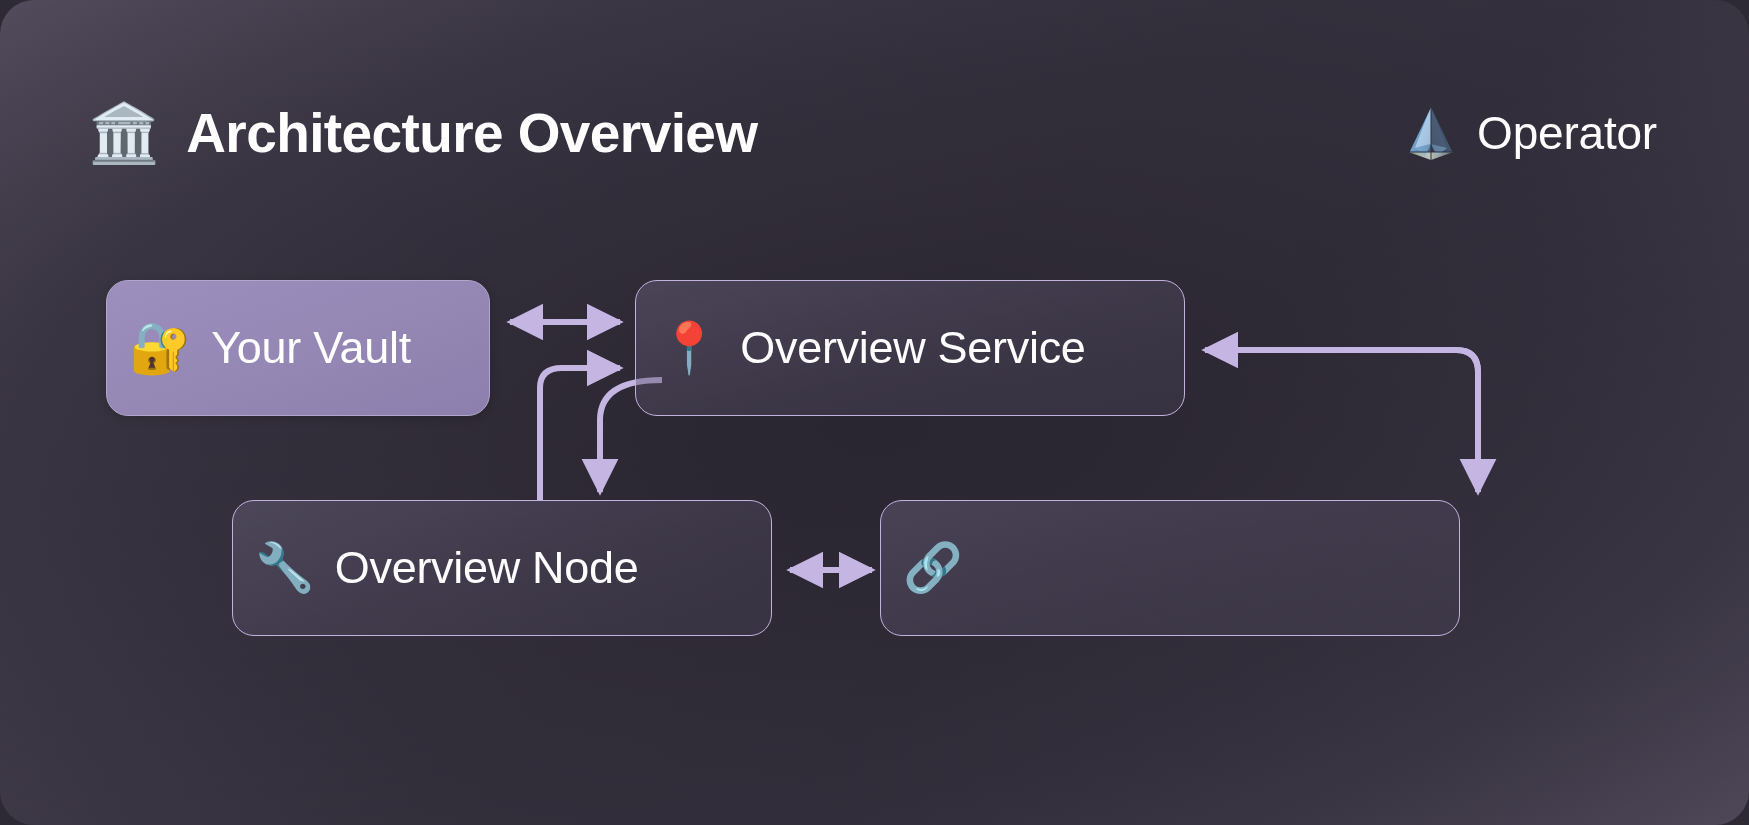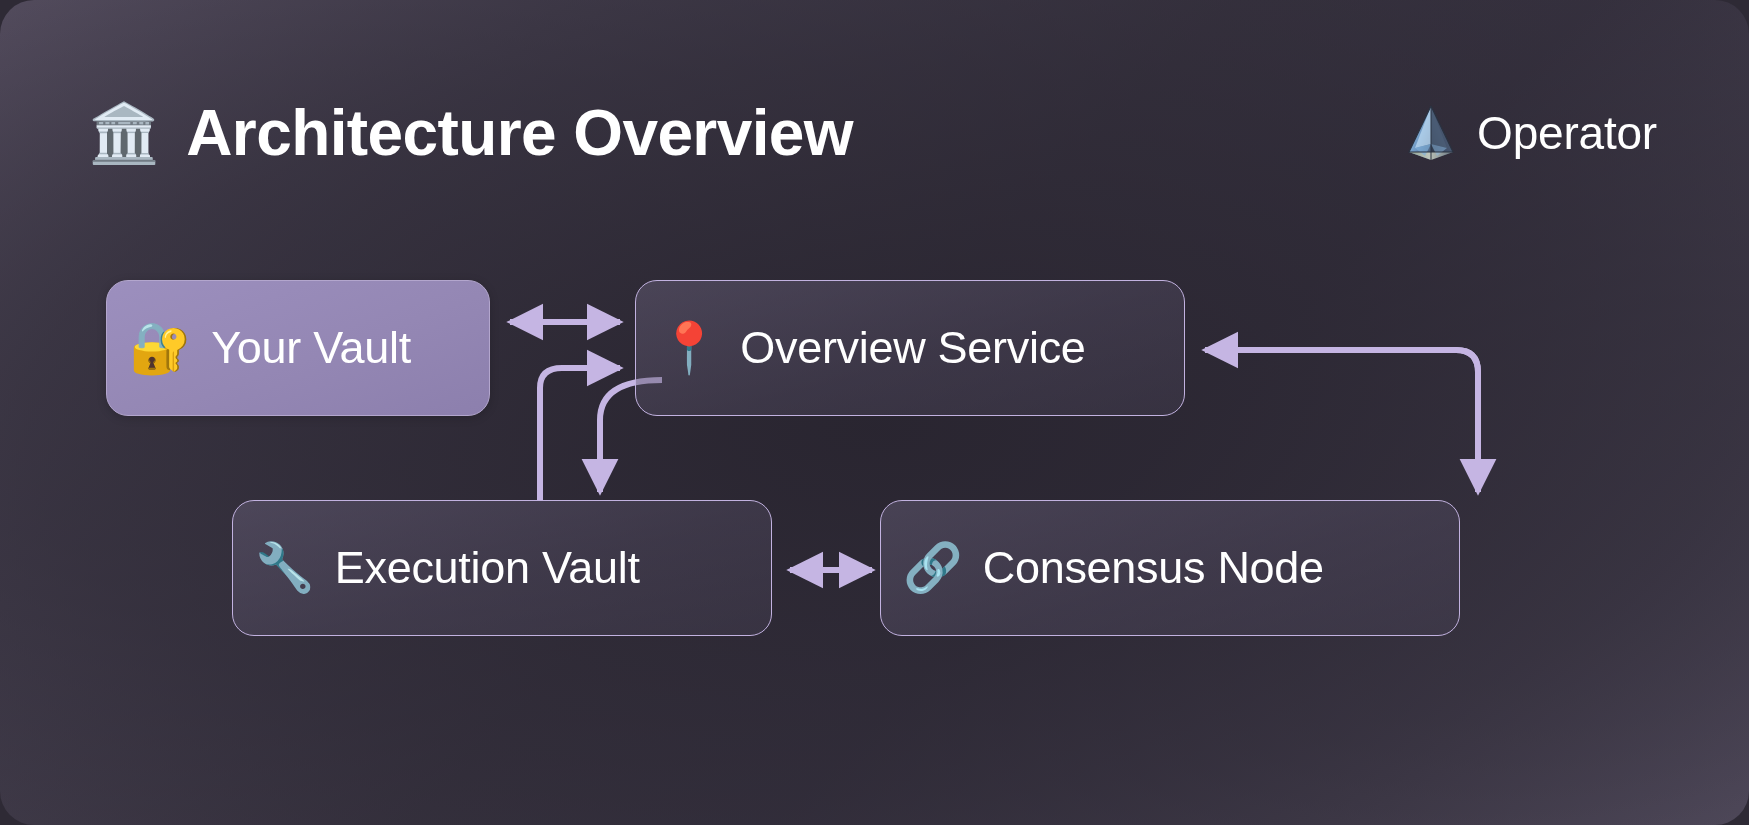"Architecture Overview" #page-title { font-size: 64px -> 55px }
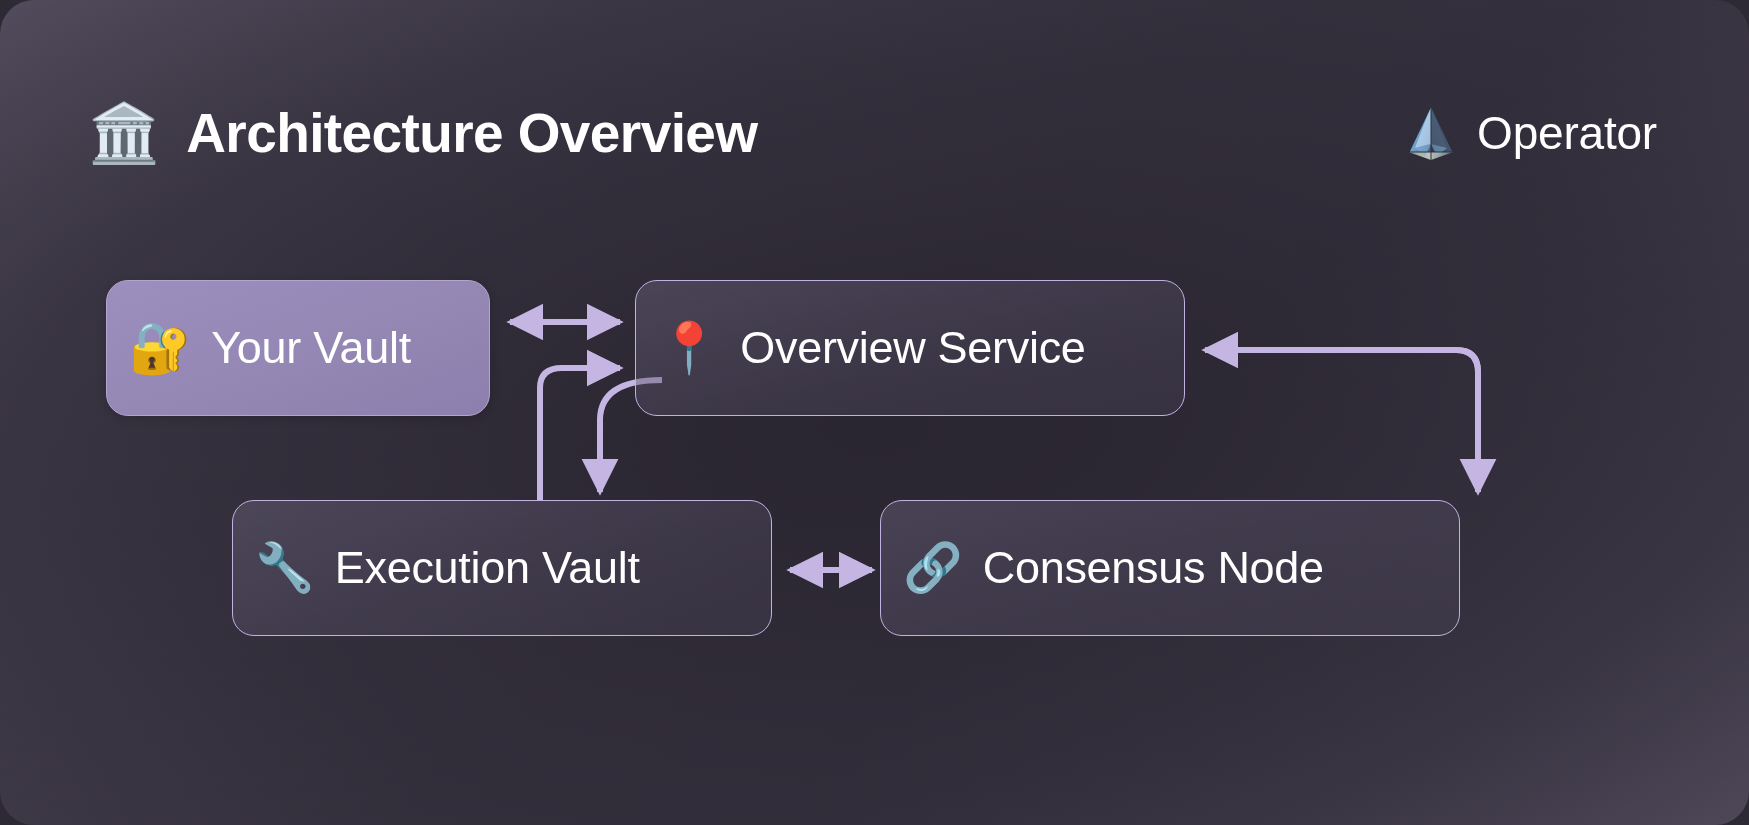"Execution Vault" span.node-label { text: Execution Vault -> Overview Node }
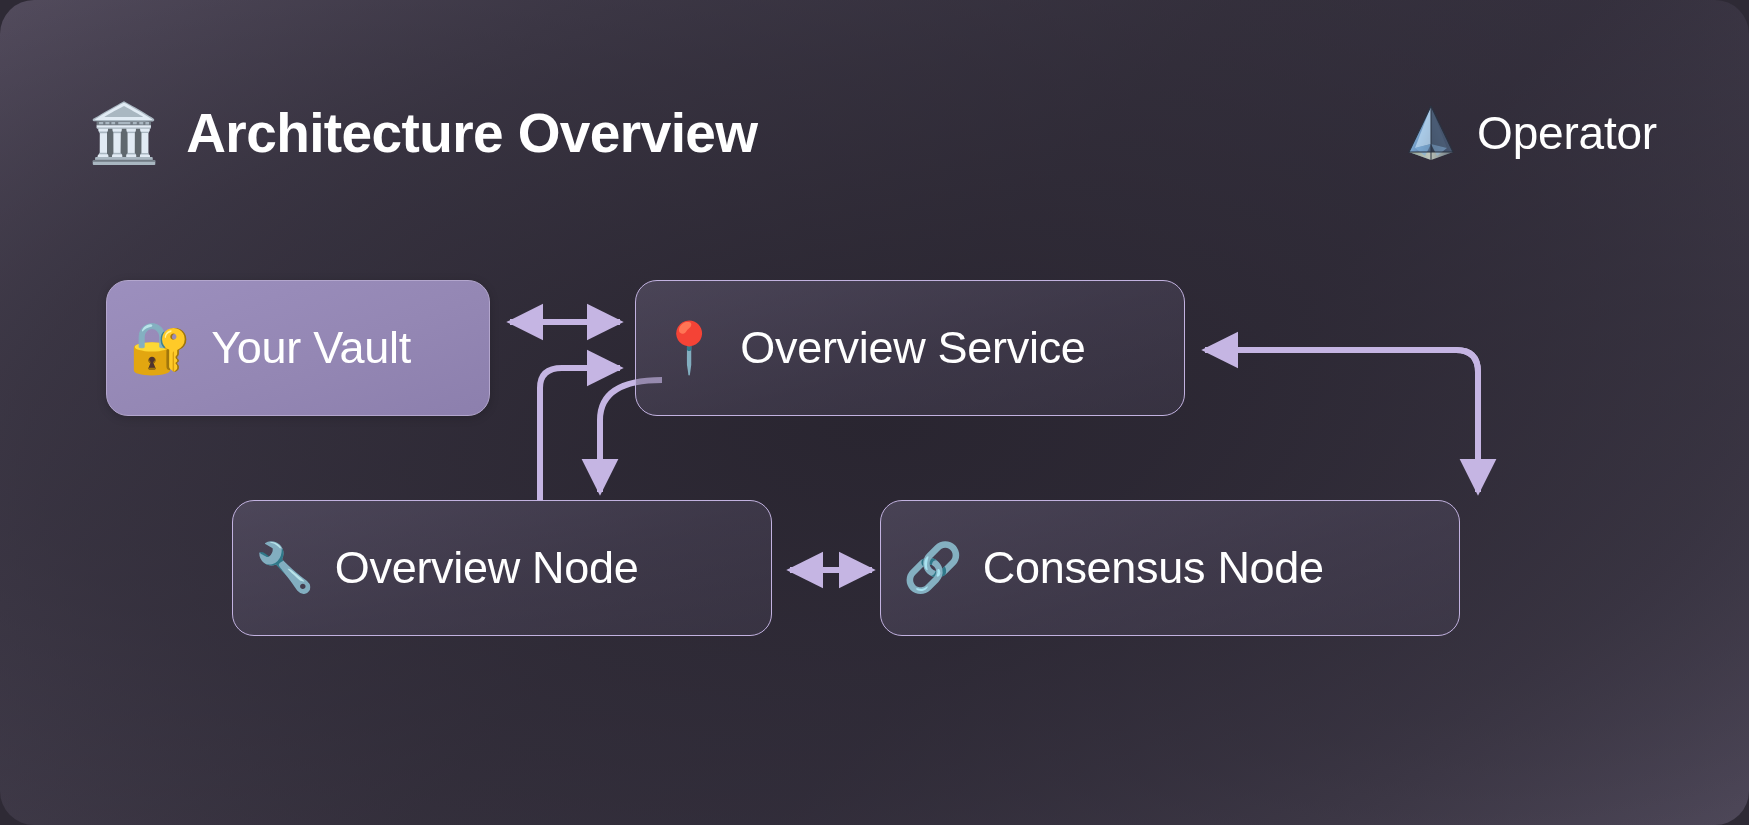"Consensus Node" span.node-label { html: <span>Consensus Node</span> -> none }
